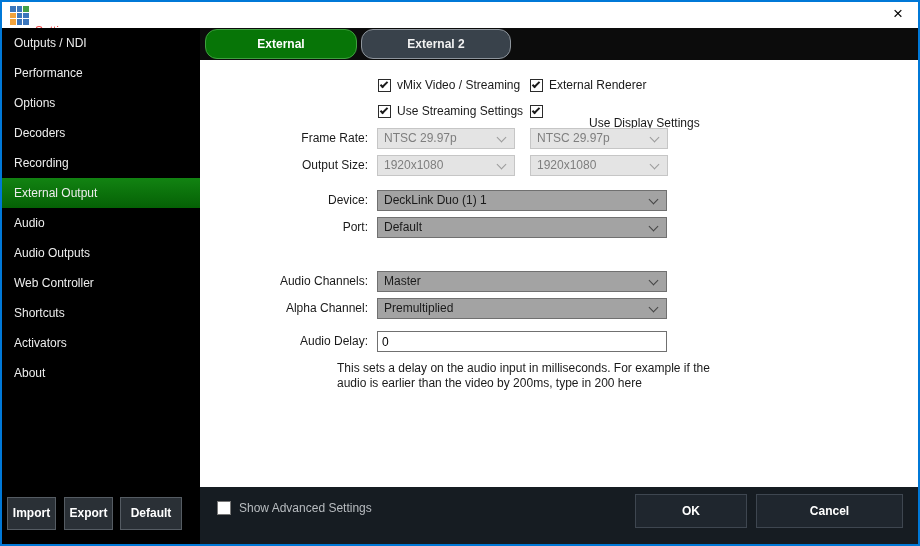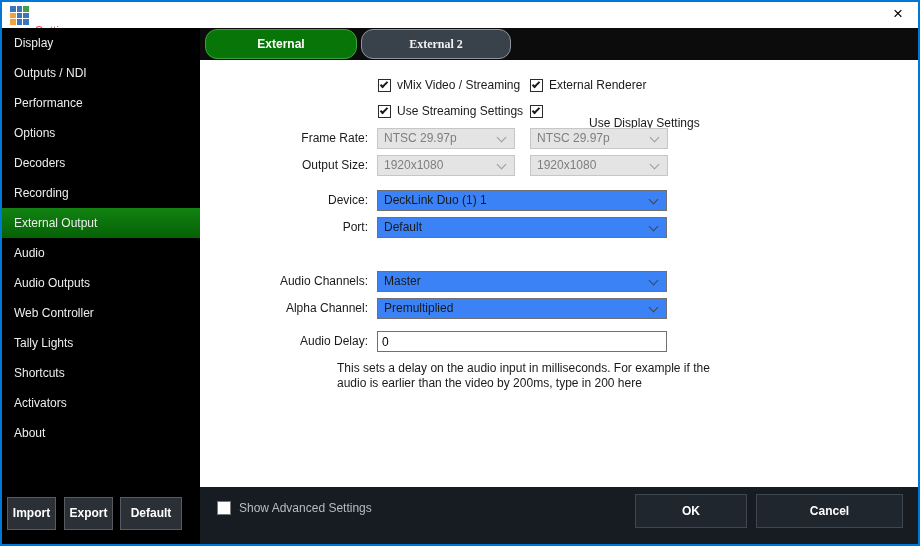"Display" div.sideitem { html: <div>Display</div> -> none }
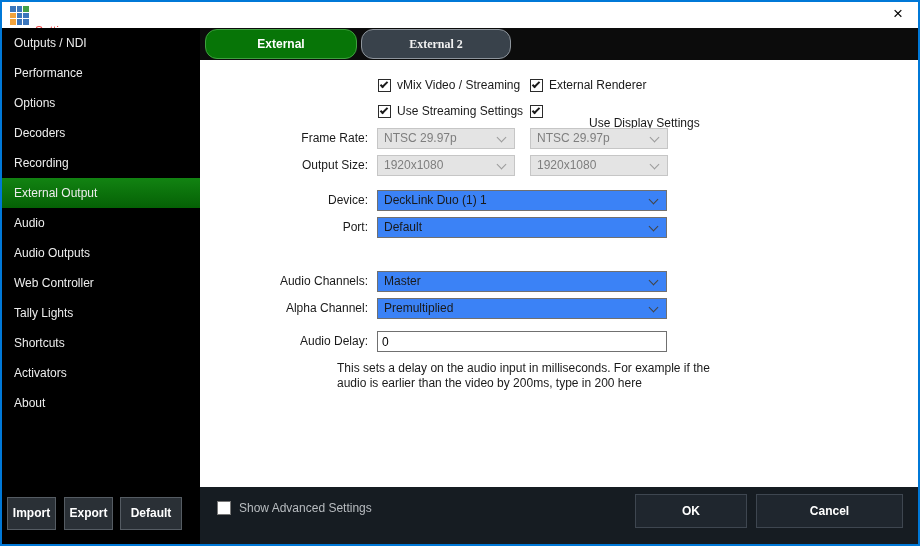"External 2" div.tab { font-family: Liberation Serif, serif -> none }
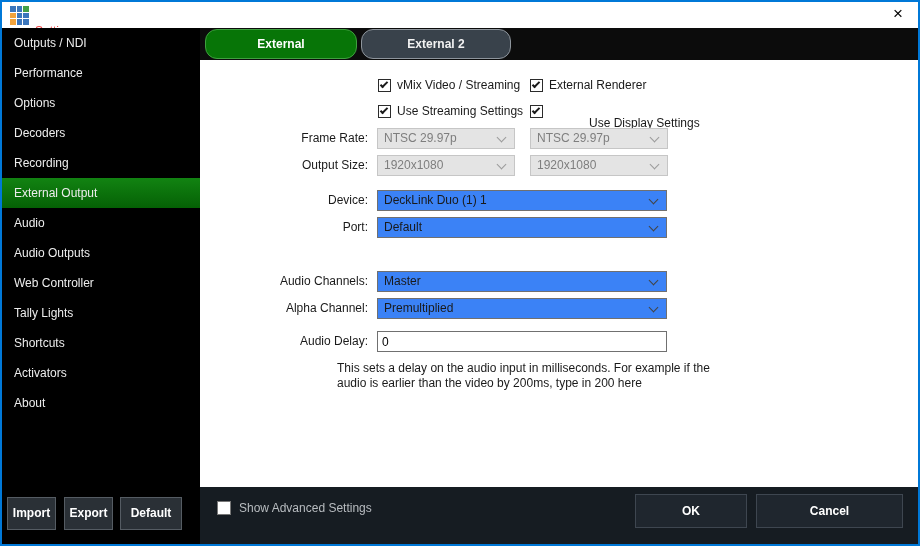"DeckLink Duo (1) 1" .dd { background: #3b82f6 -> #a3a3a3 }
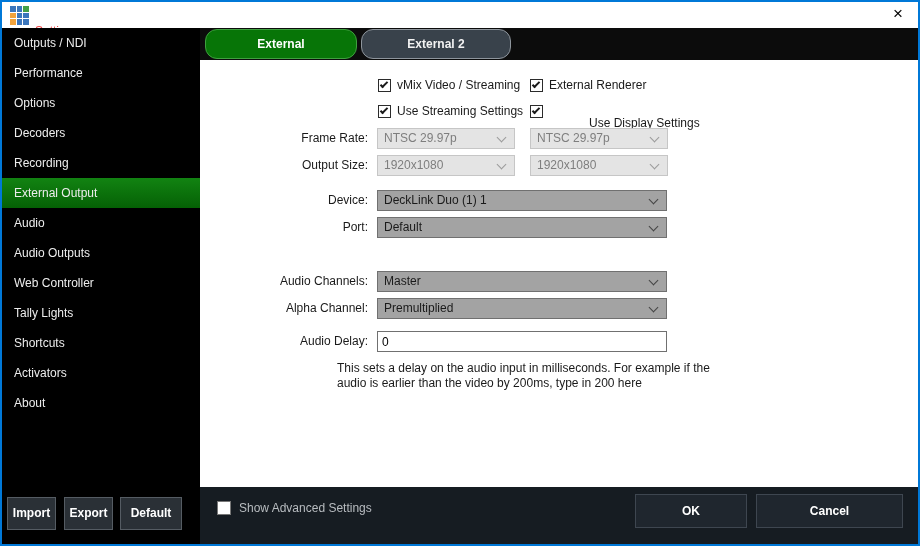"Tally Lights" div.sideitem { html: <div>Tally Lights</div> -> none }
